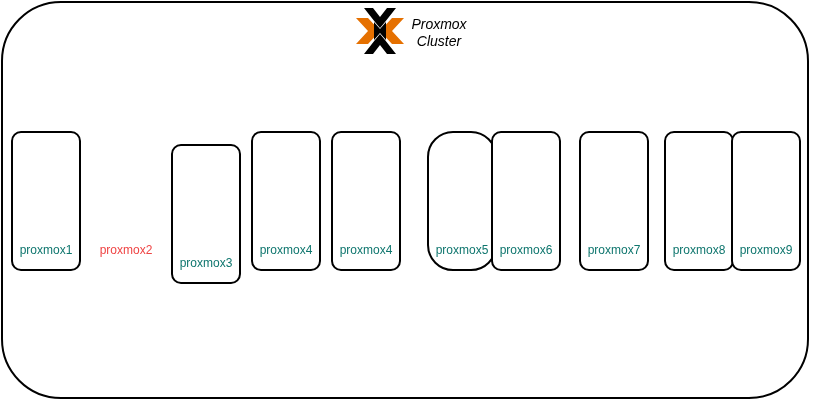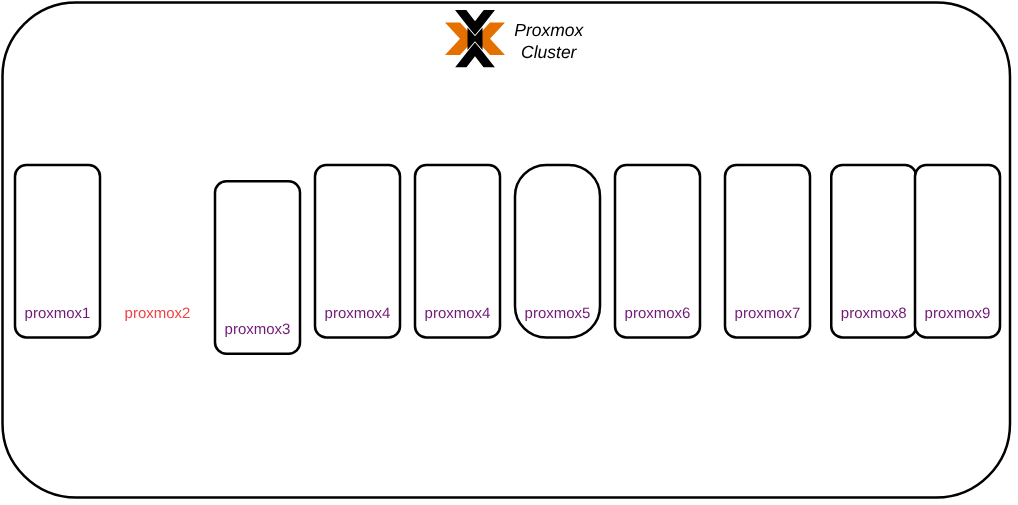"proxmox1" .node-label { color: #701a75 -> #0f766e }
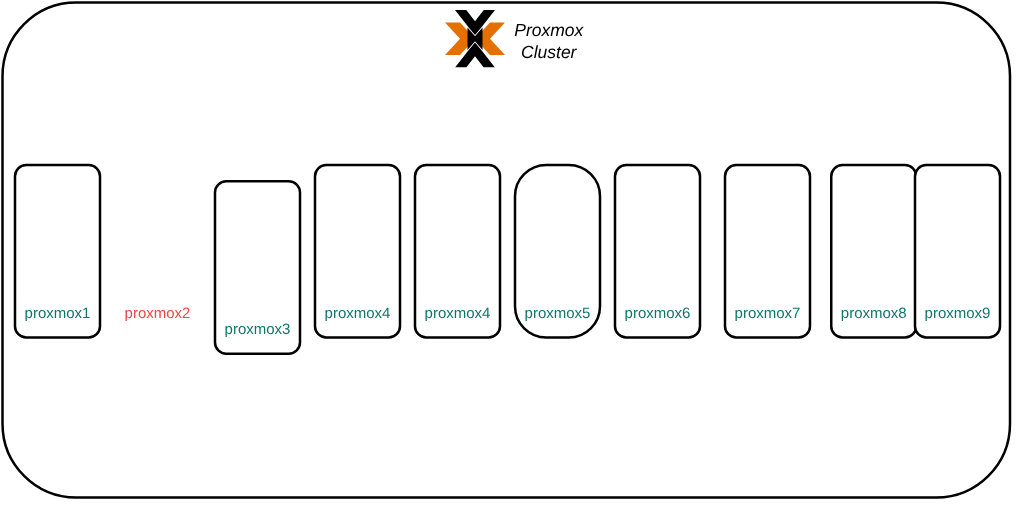"proxmox5" div.node { left: 411px -> 427px }
